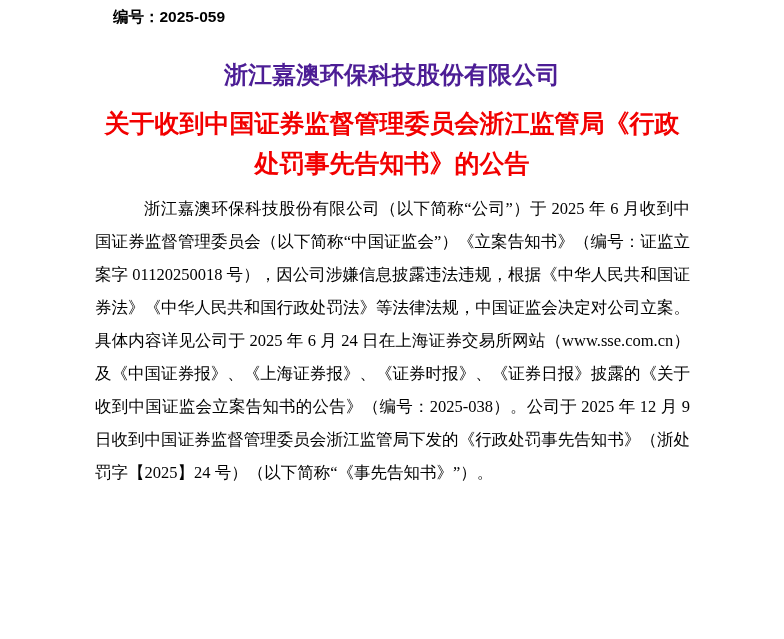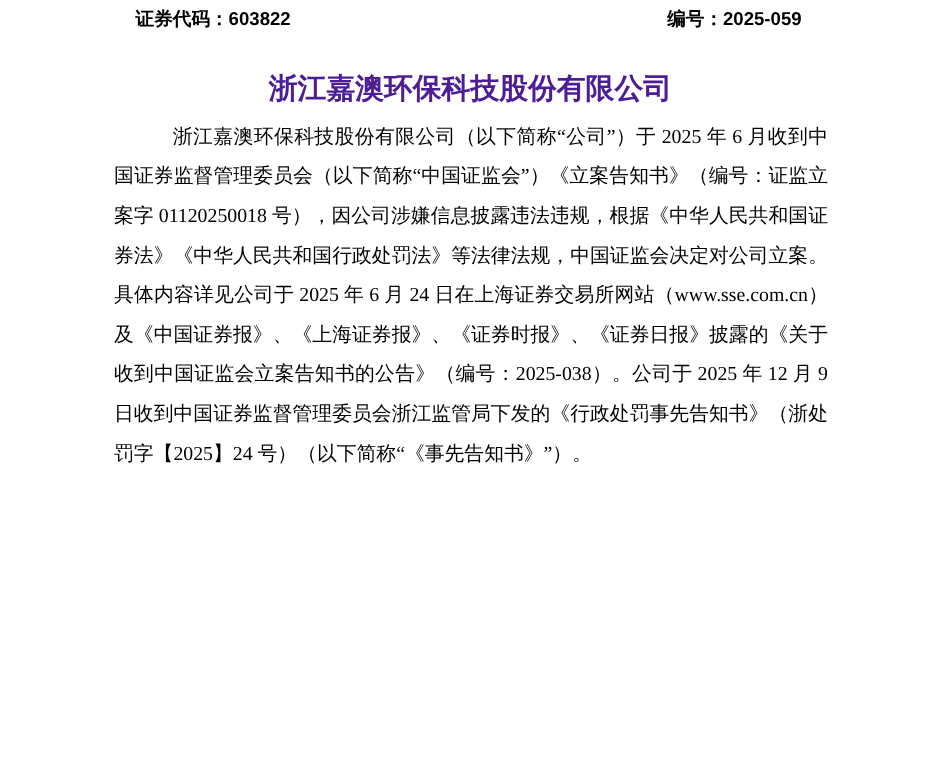"证券代码：603822" div { html: <div><span>证券代码：</span><span>603822</span></div> -> none }
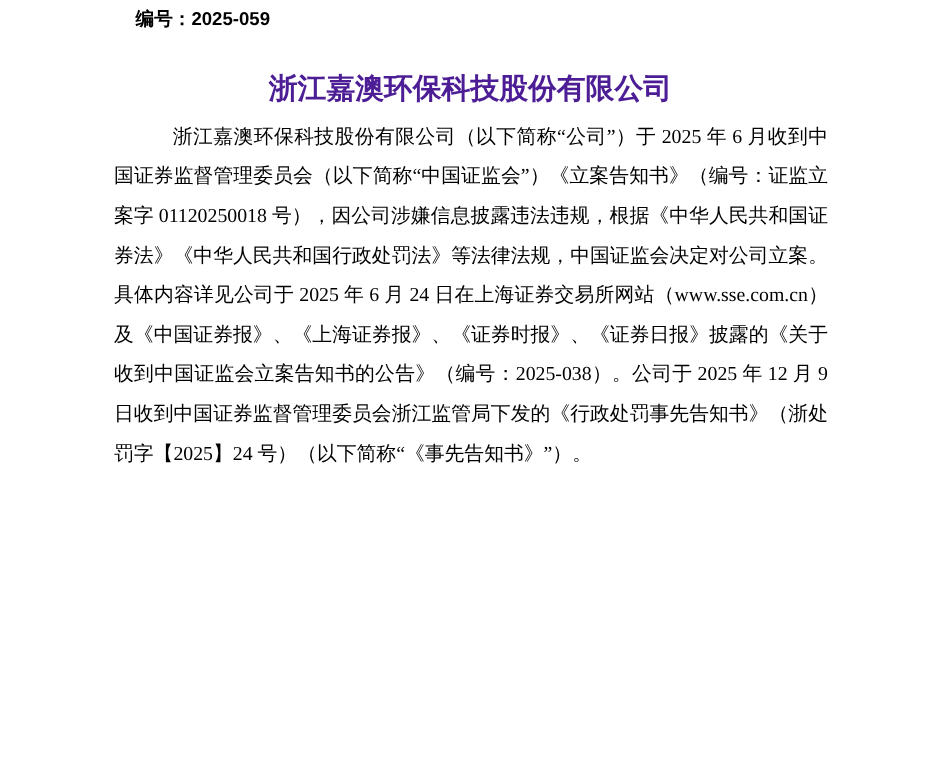"关于收到中国证券监督管理委员会浙江监管局《行政" div.title-subject { html: none -> <div> <div>关于收到中国证券监督管理委员会浙江监管局《行政</div> <div>处罚事先告知书》的公告</div> </div> }
